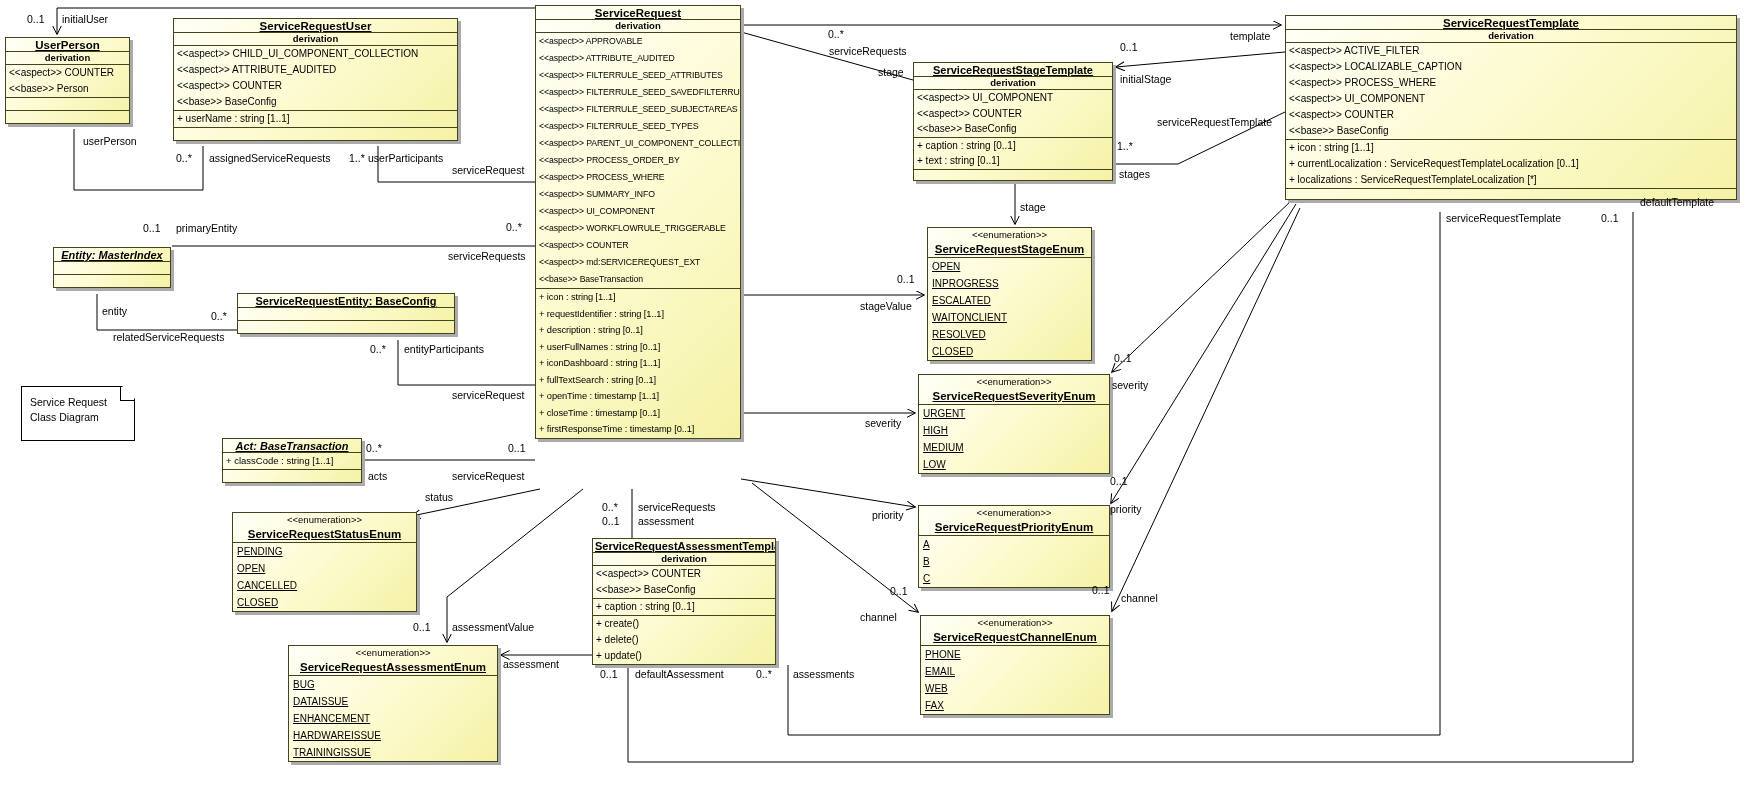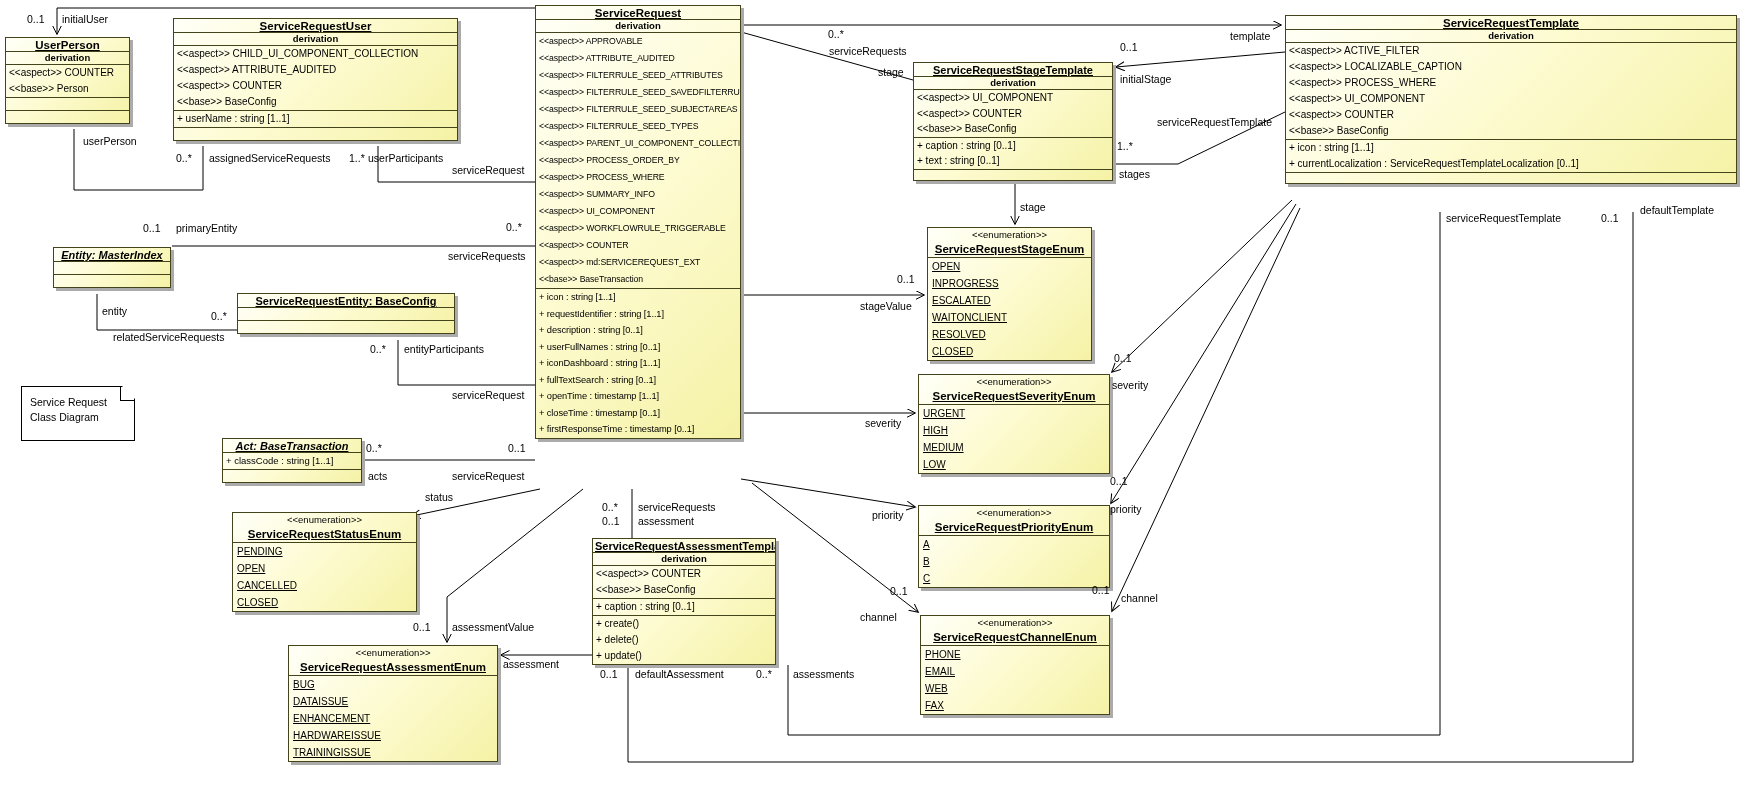"+ localizations :" div.row { html: none -> <div>+ localizations : ServiceRequestTemplateLocalization [*]</div> }
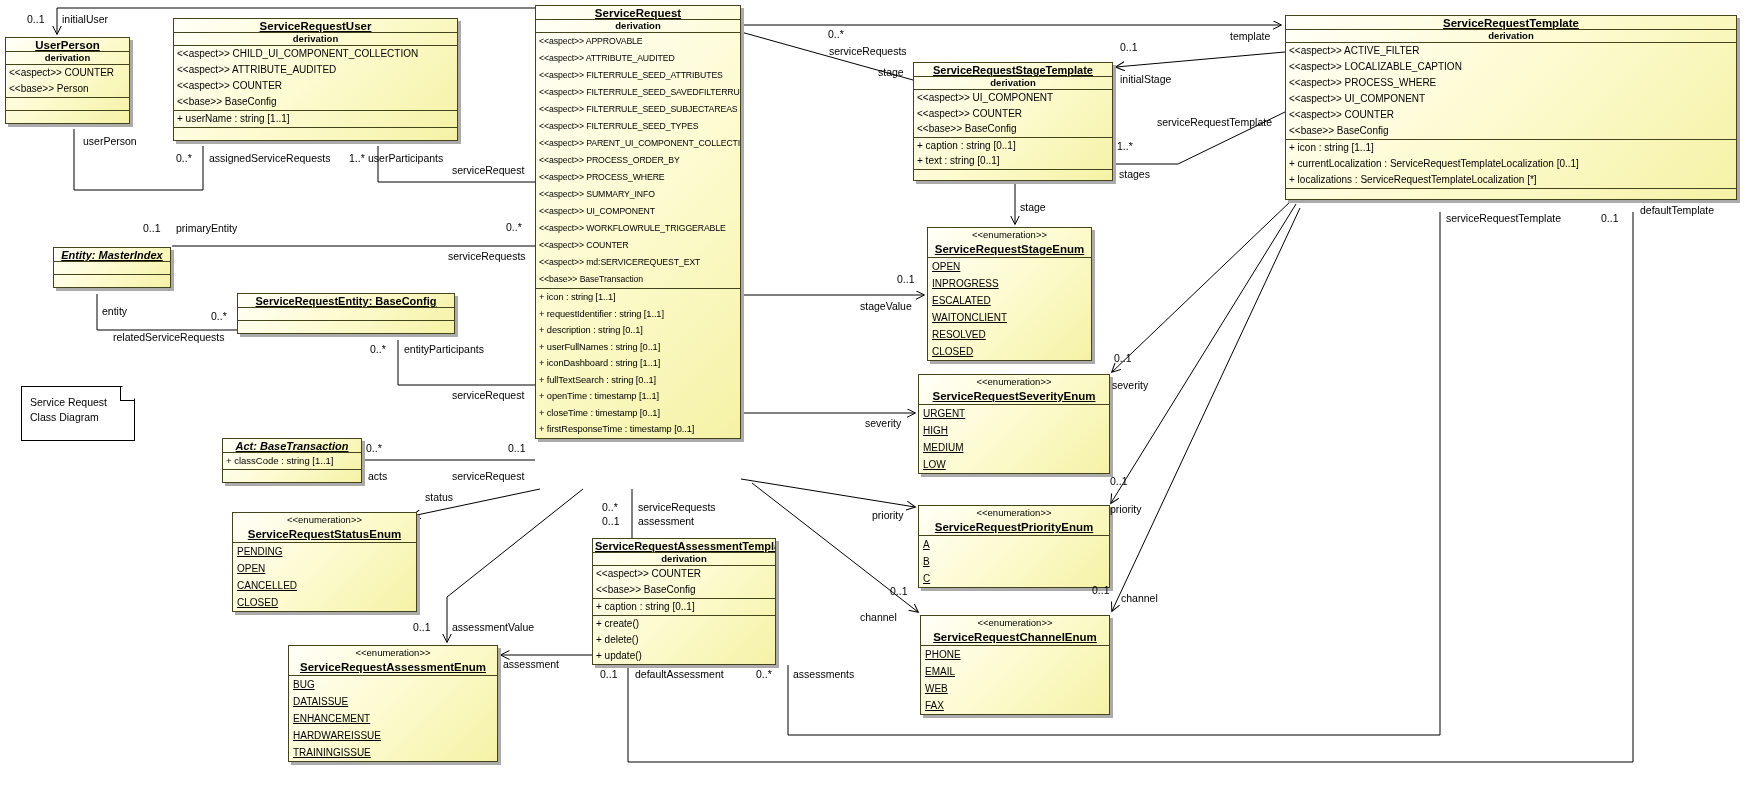"defaultTemplate" span.lbl { top: 204px -> 196px }
